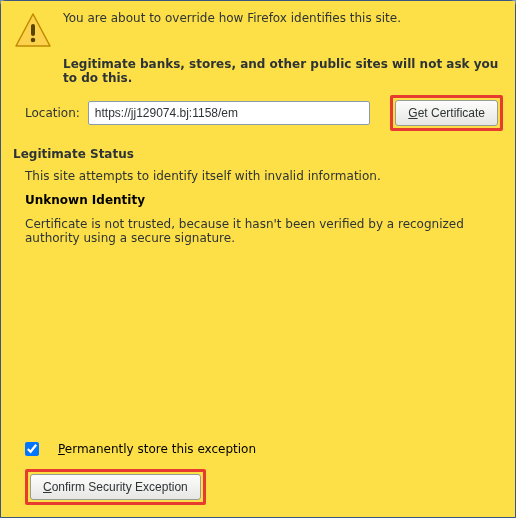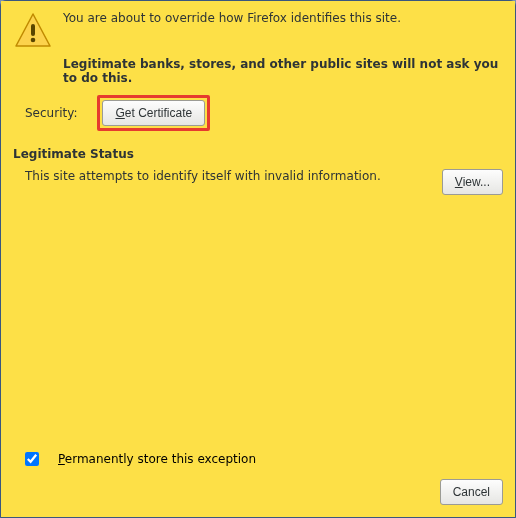"Security:" span.loc-label { text: Security -> Location }
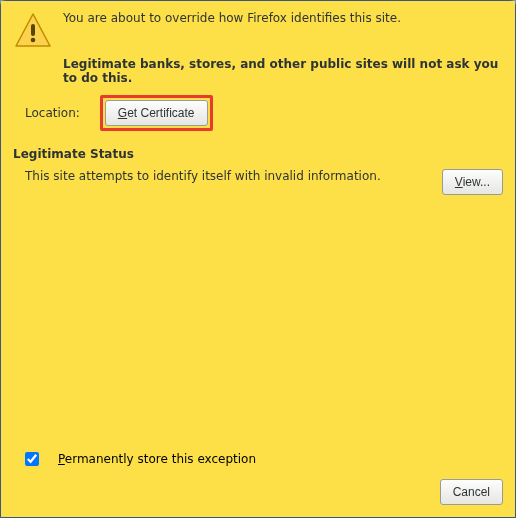"https://jj129074.bj:1158/em" input.loc-input { html: none -> <input> }
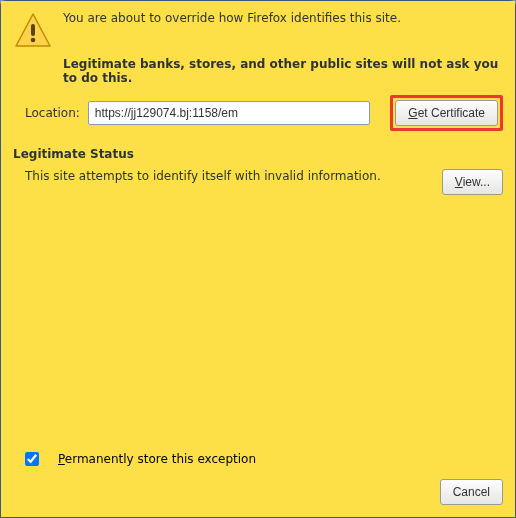"View..." div { html: <div> <button>View...</button> </div> -> none }
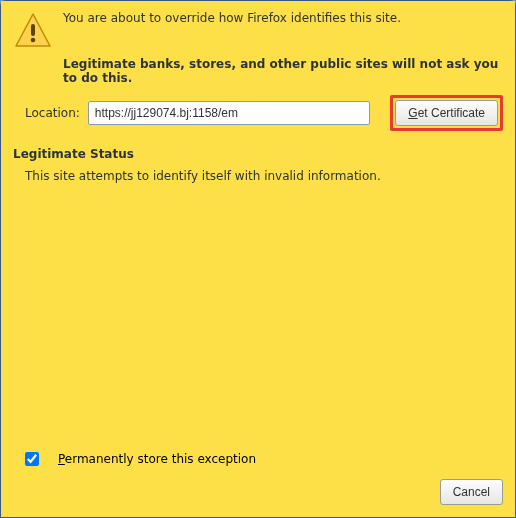"Unknown Identity" div.unknown { html: none -> <div>Unknown Identity</div> }
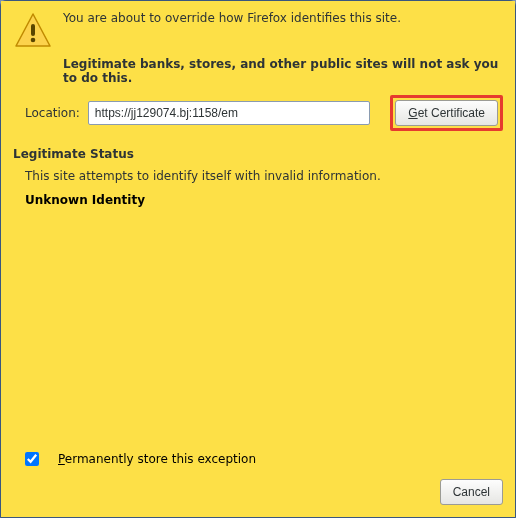"Certificate is not trusted, because" div.desc { html: none -> <div>Certificate is not trusted, because it hasn't been verified by a recognized authority using a secure signature.</div> }
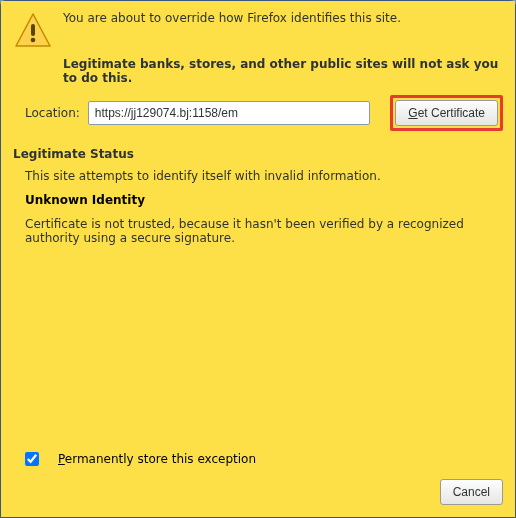"Confirm Security Exception" span.hl { html: none -> <span> <button>Confirm Security Exception</button> </span> }
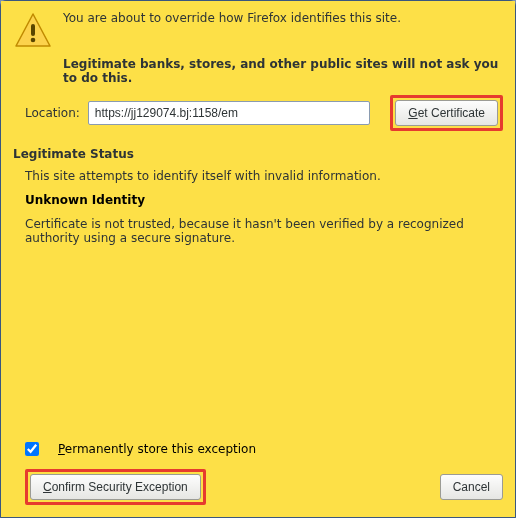"Cancel" span.right { html: <span> <button>Cancel</button> </span> -> none }
